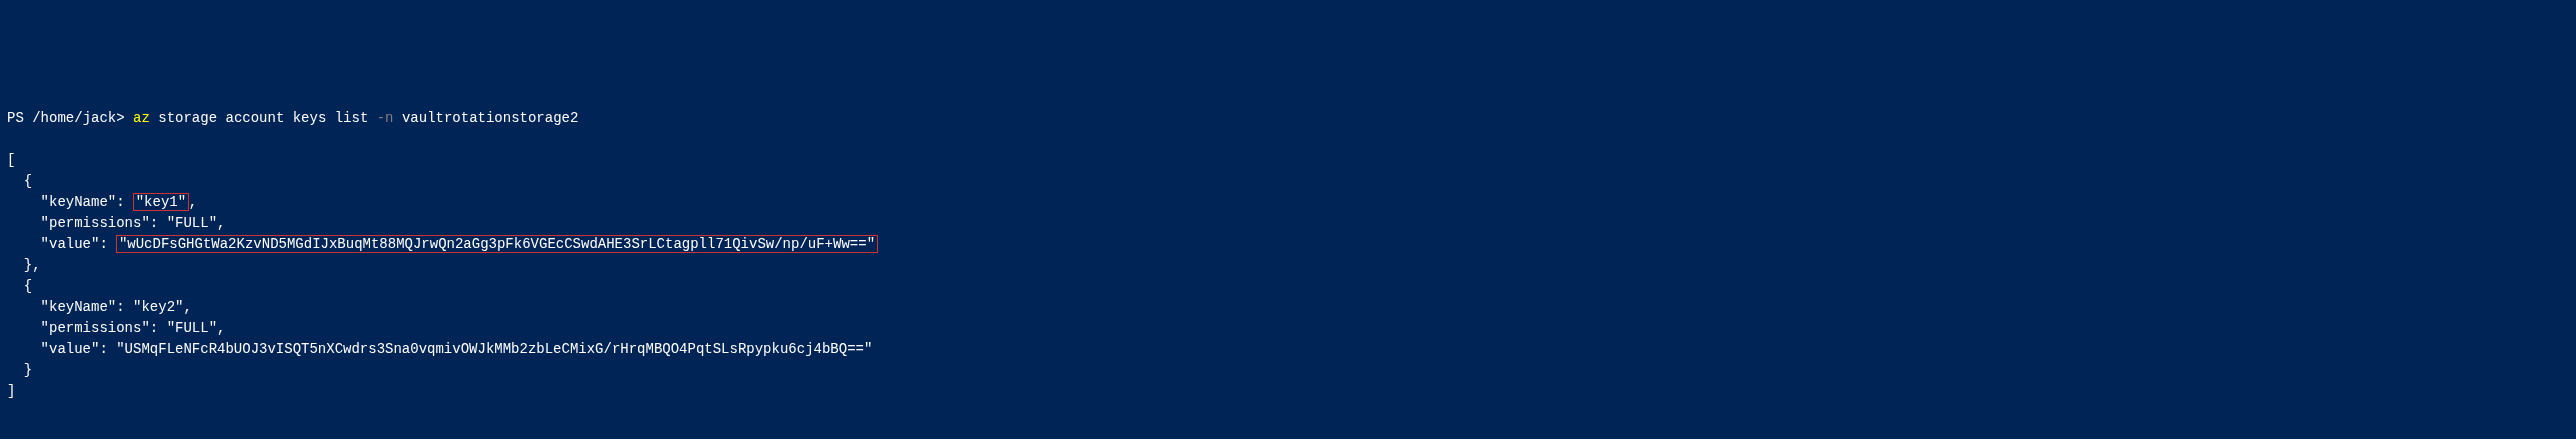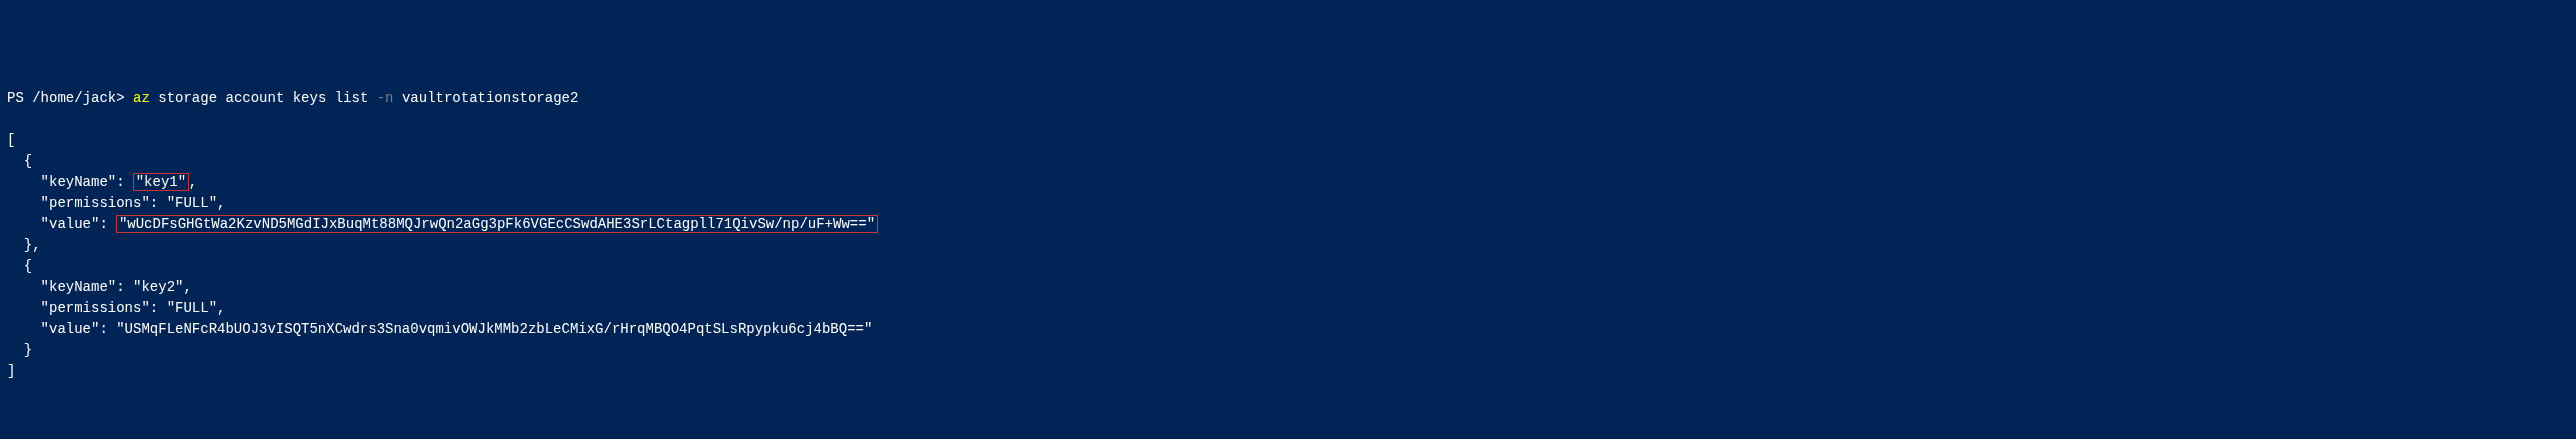"PS /home/jack> az storage account" .line { margin-top: none -> 20px }
